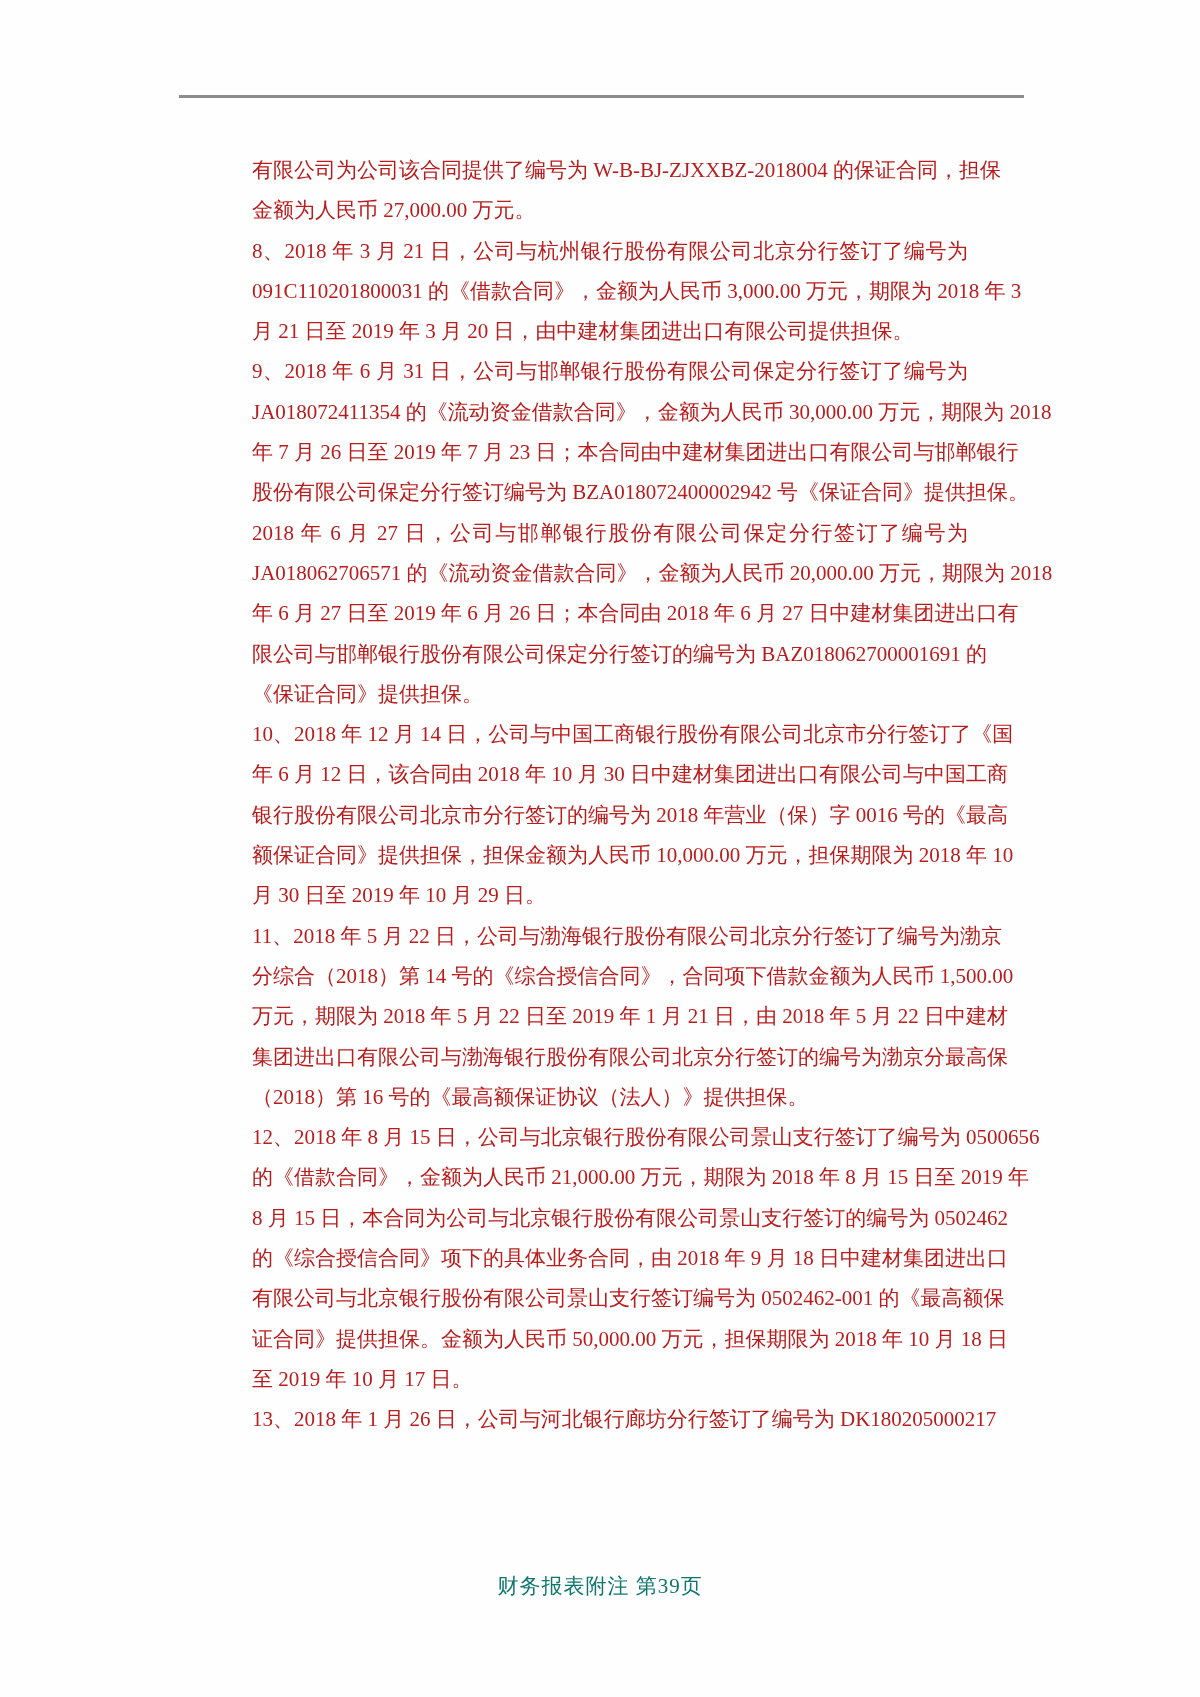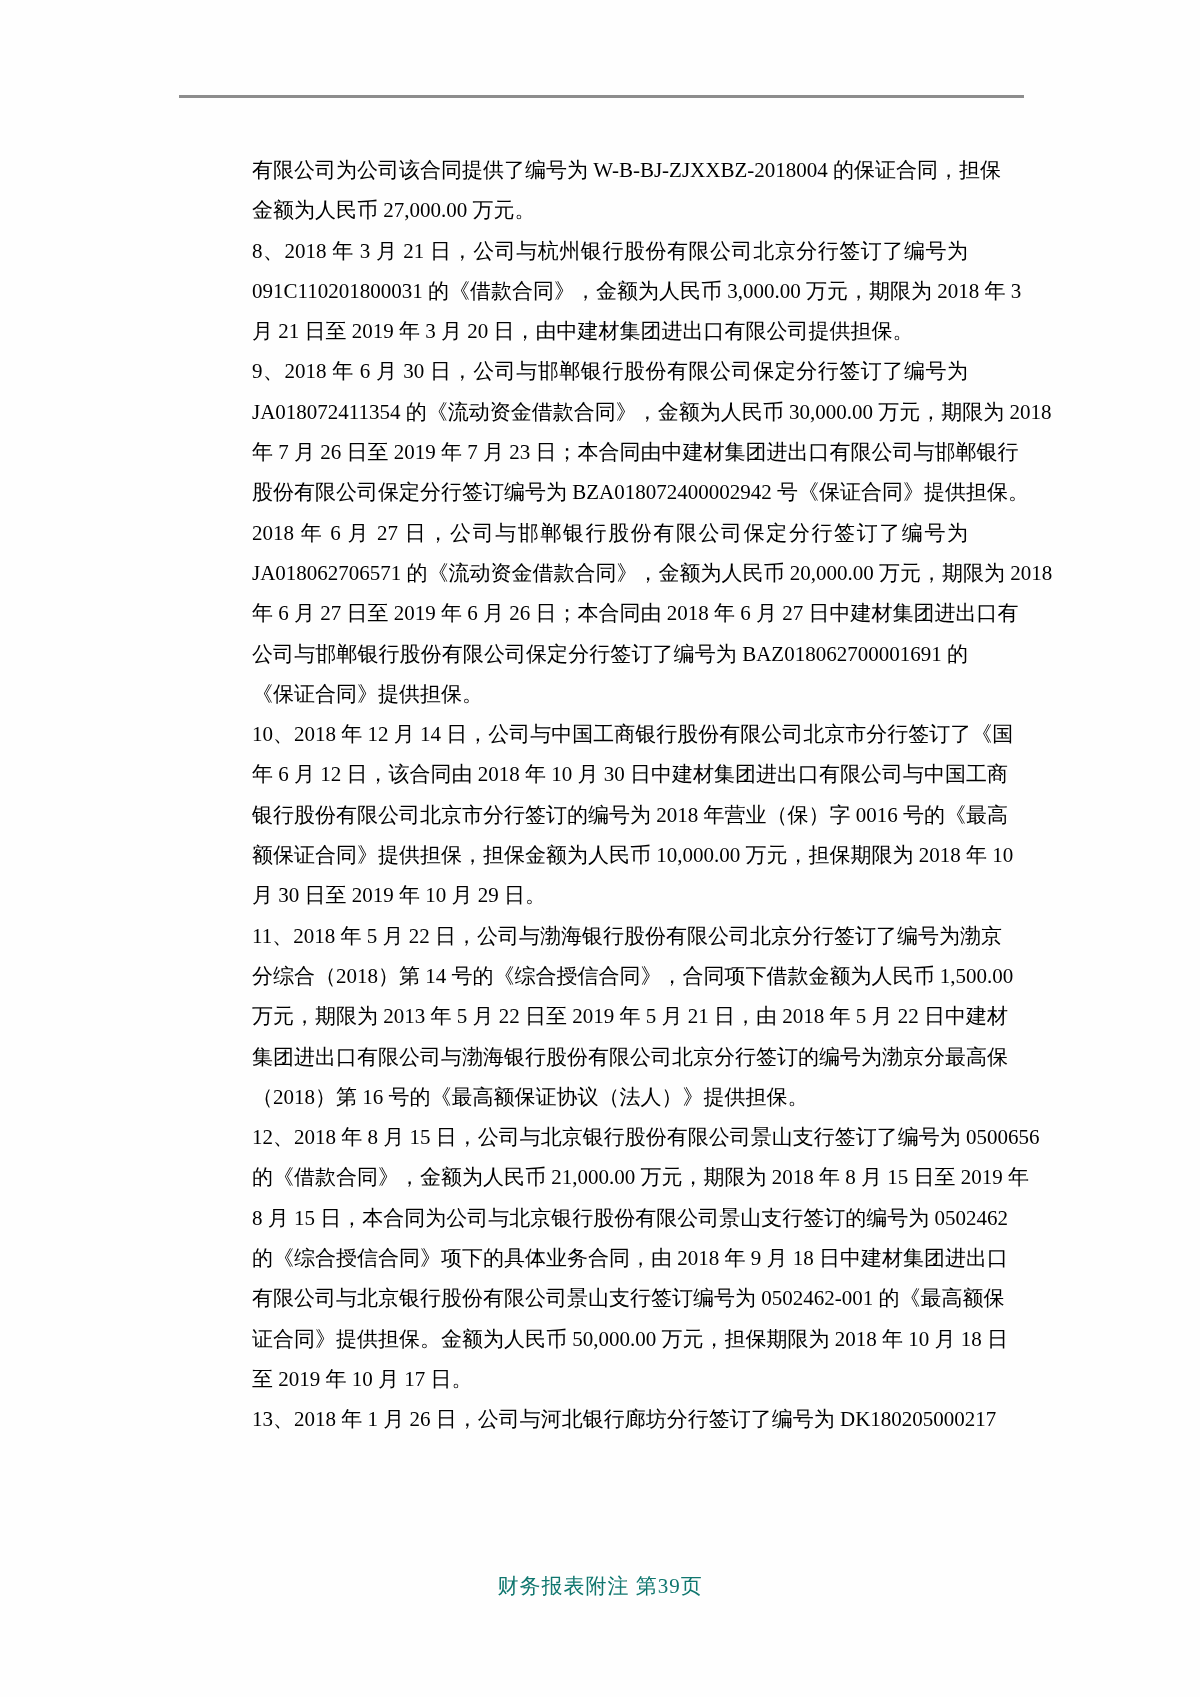"有限公司为公司该合同提供了编号为 W-B-BJ-ZJXXBZ-2018004" .line { color: #000000 -> #b91c1c }
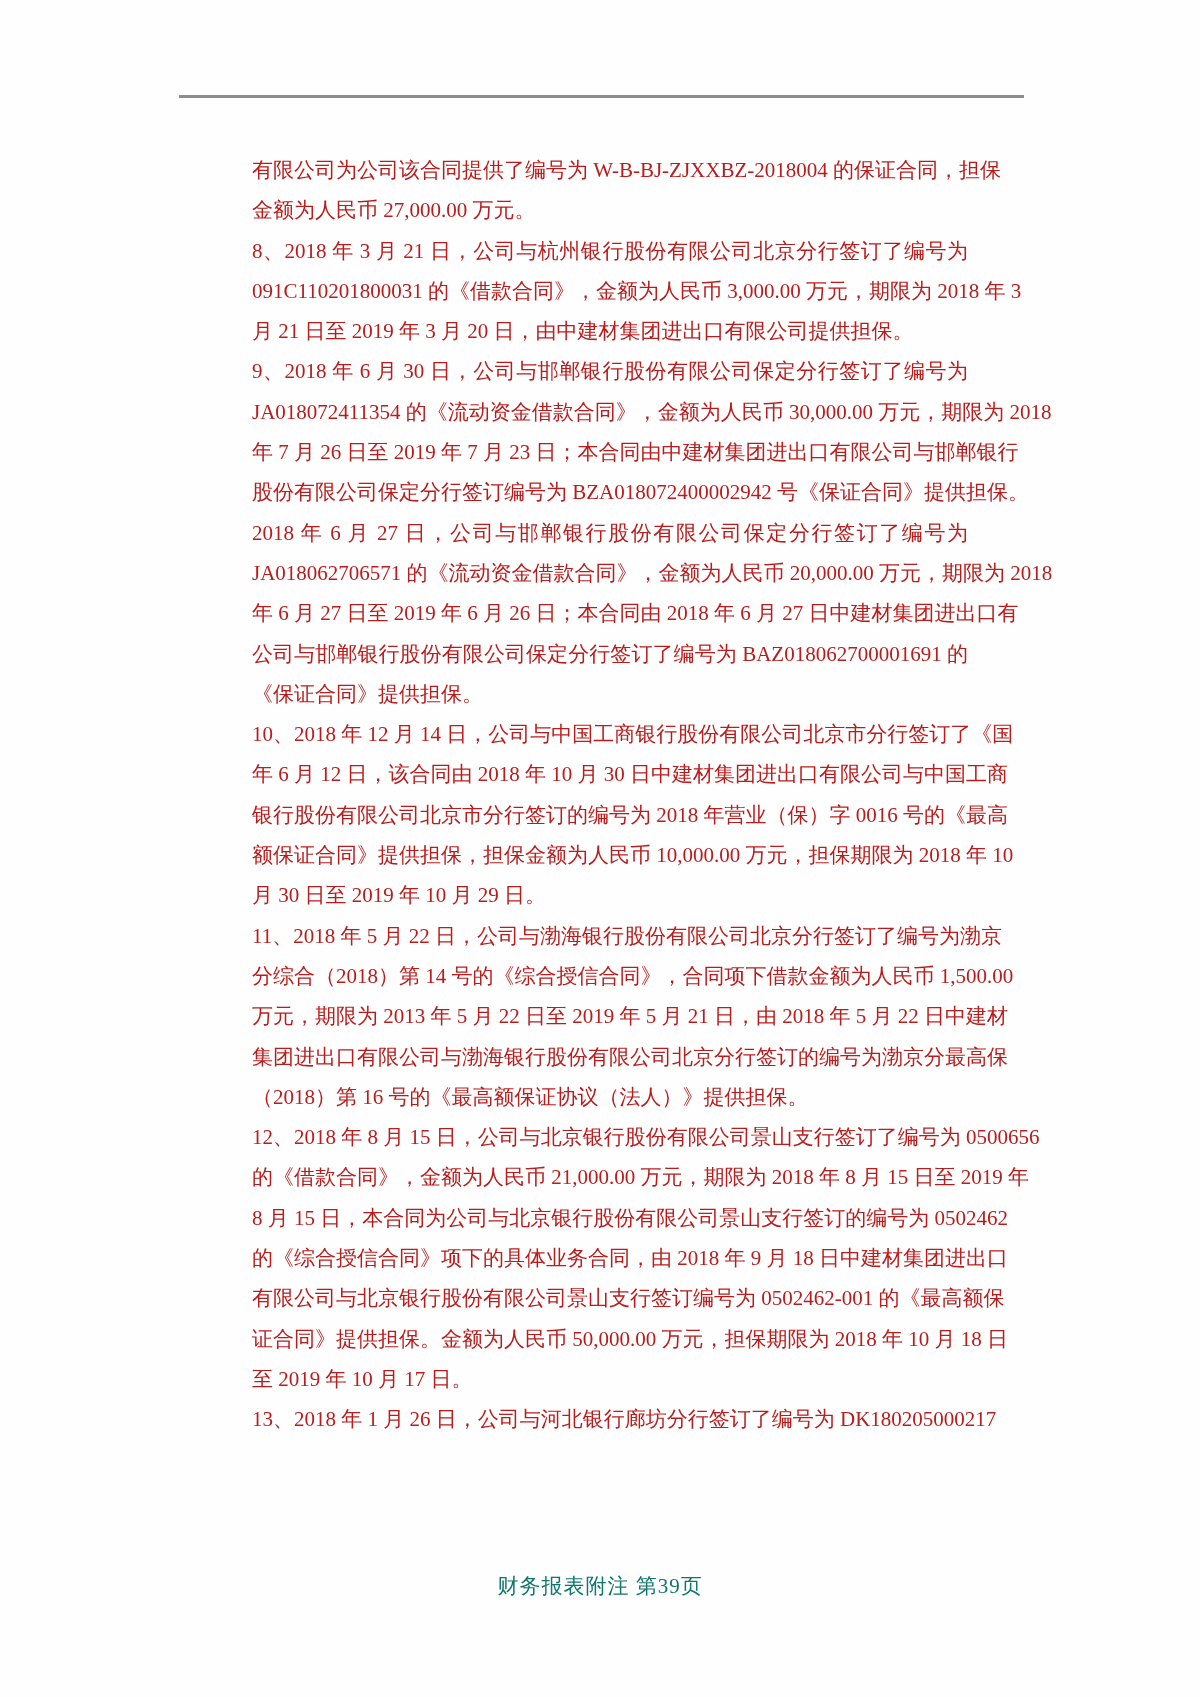"9、2018 年 6 月 30" div.line { text: 30 -> 31 }
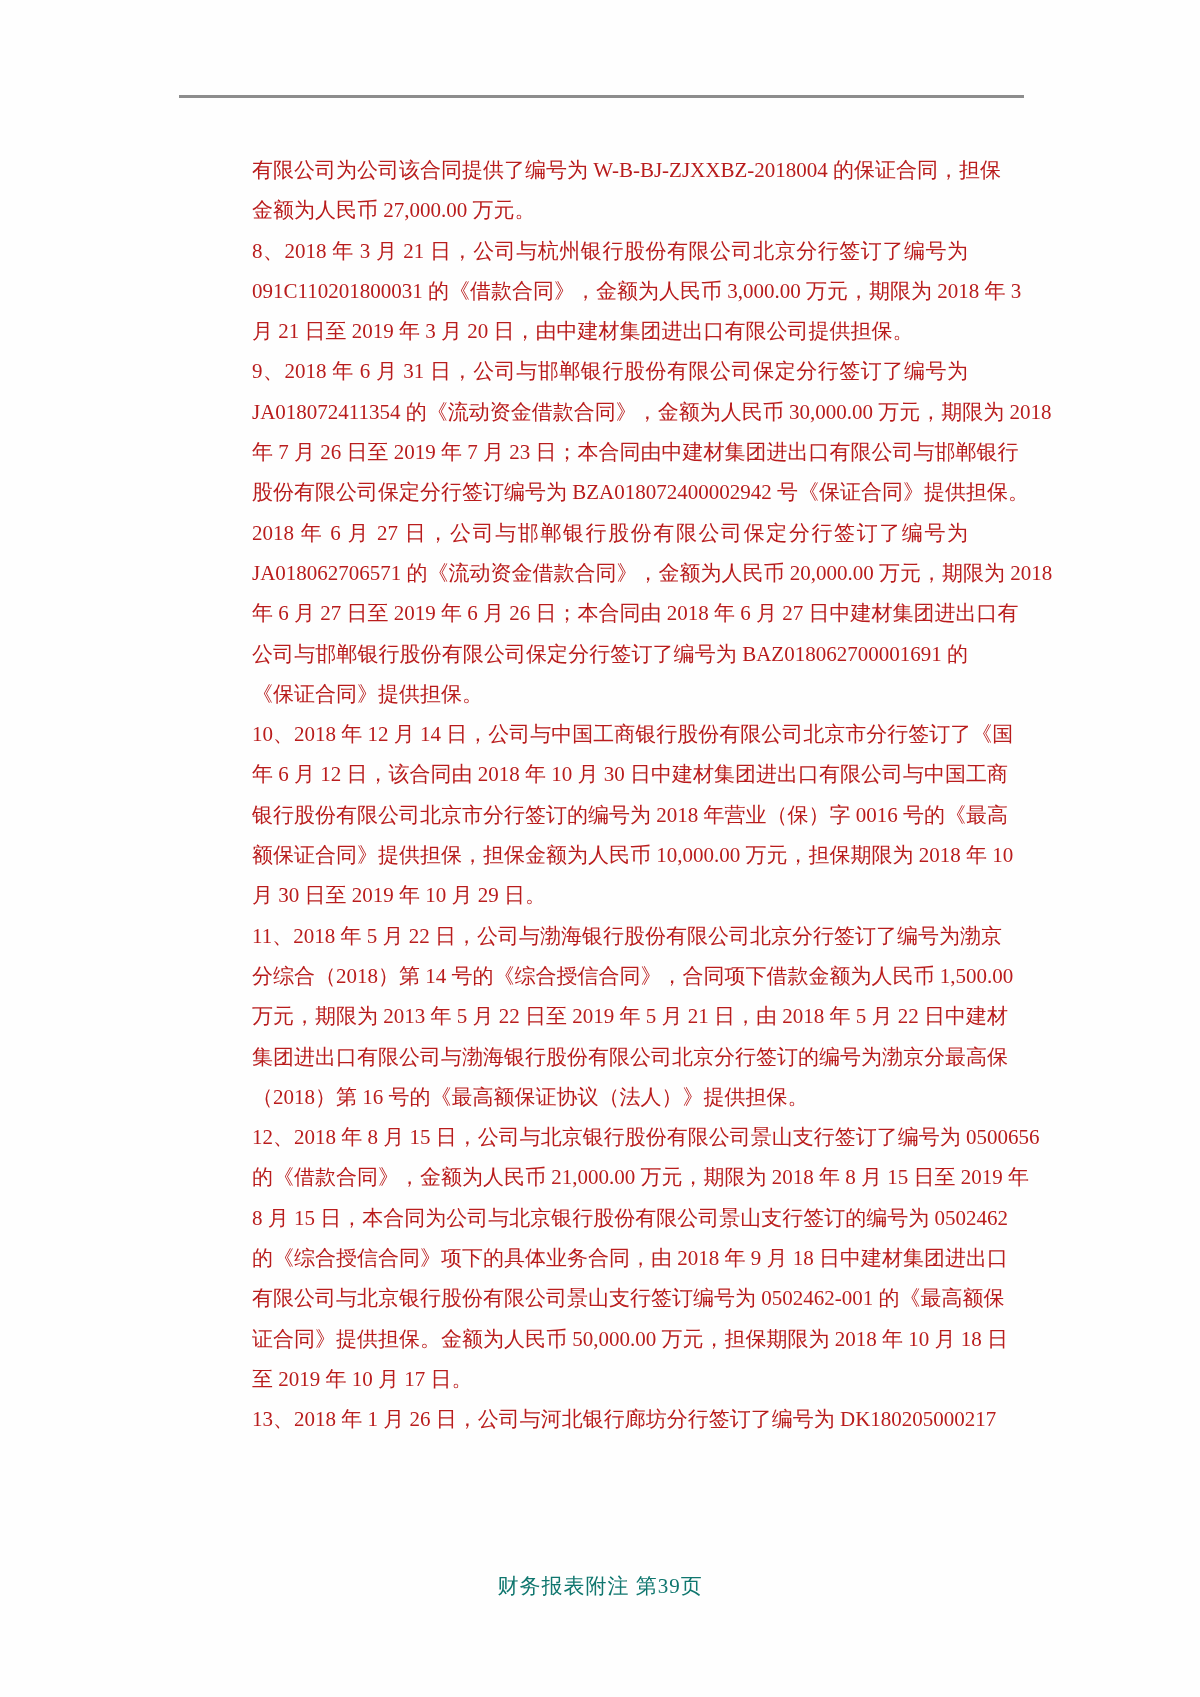"公司与邯郸银行股份有限公司保定分行签订了编号为" div.line { text: 公司与邯郸银行股份有限公司保定分行签订了 -> 限公司与邯郸银行股份有限公司保定分行签订的 }
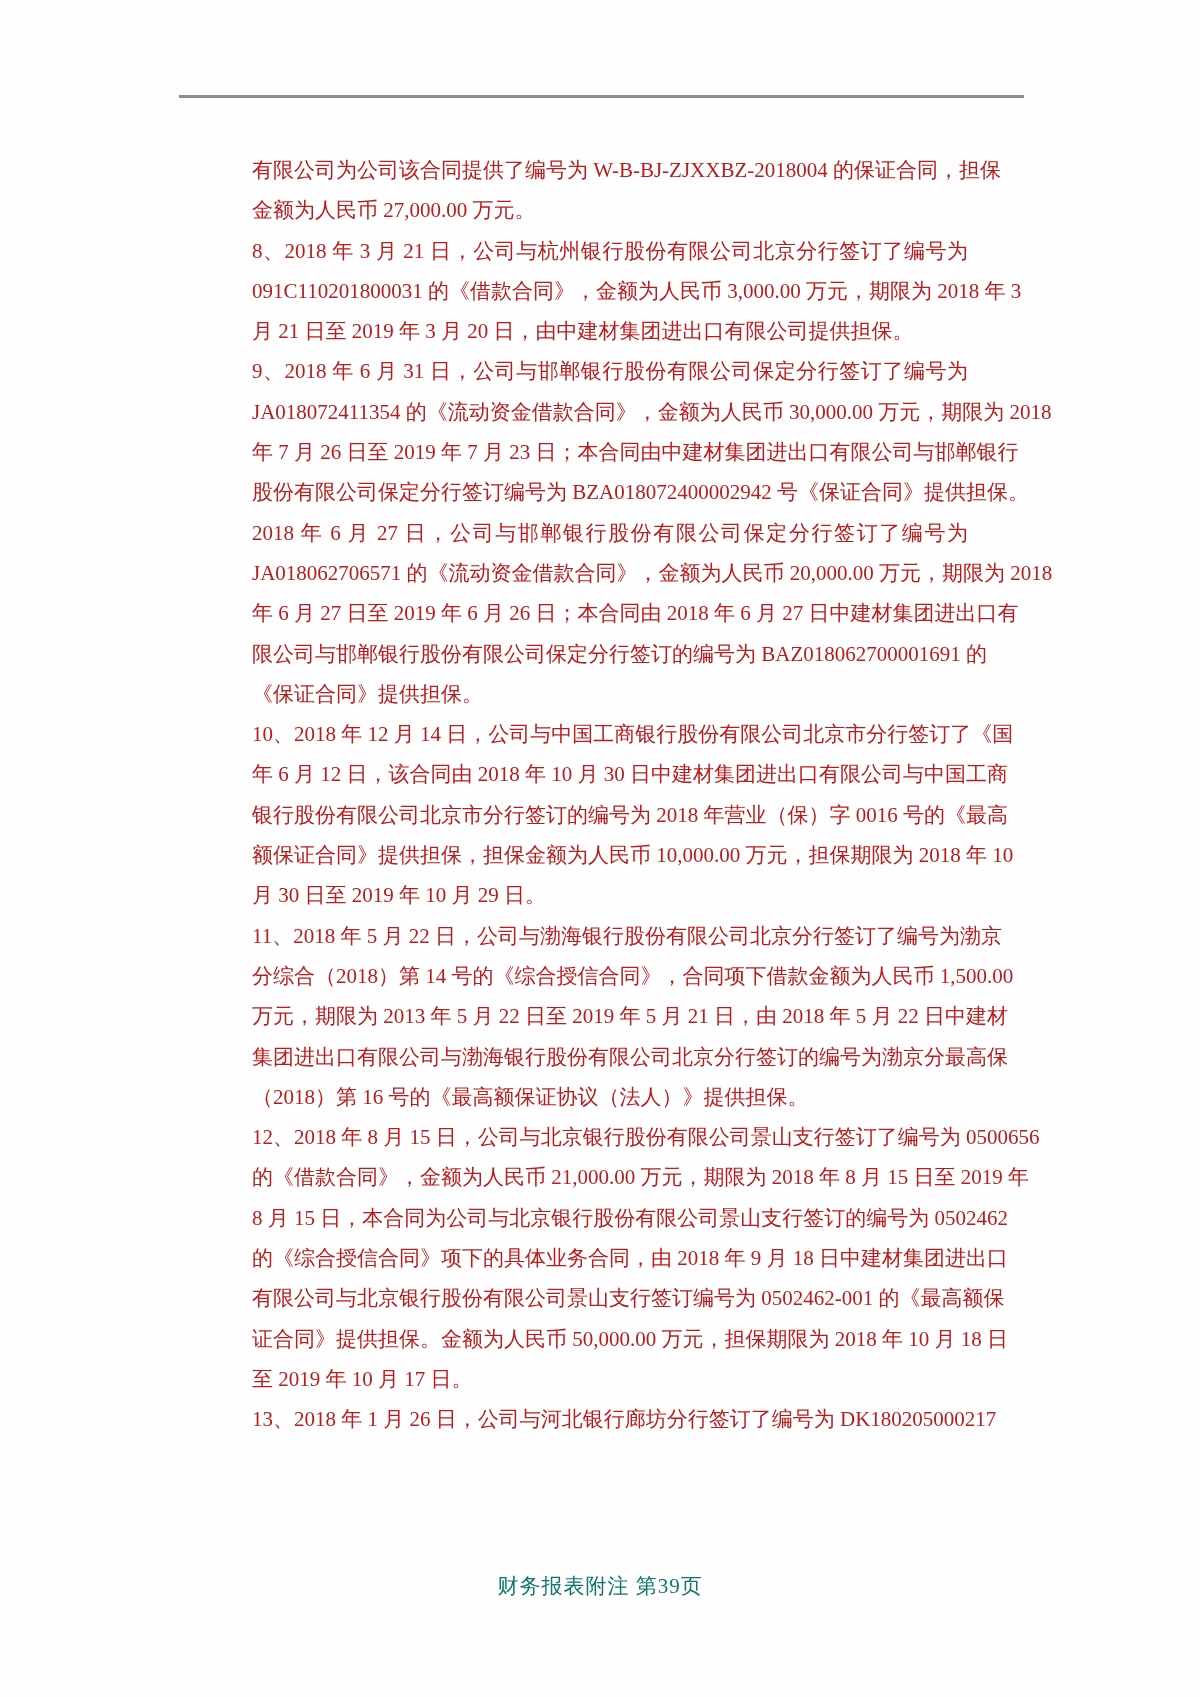"万元，期限为 2013 年 5 月" div.line { text: 2013 年 5 月 22 日至 2019 年 5 -> 2018 年 5 月 22 日至 2019 年 1 }
